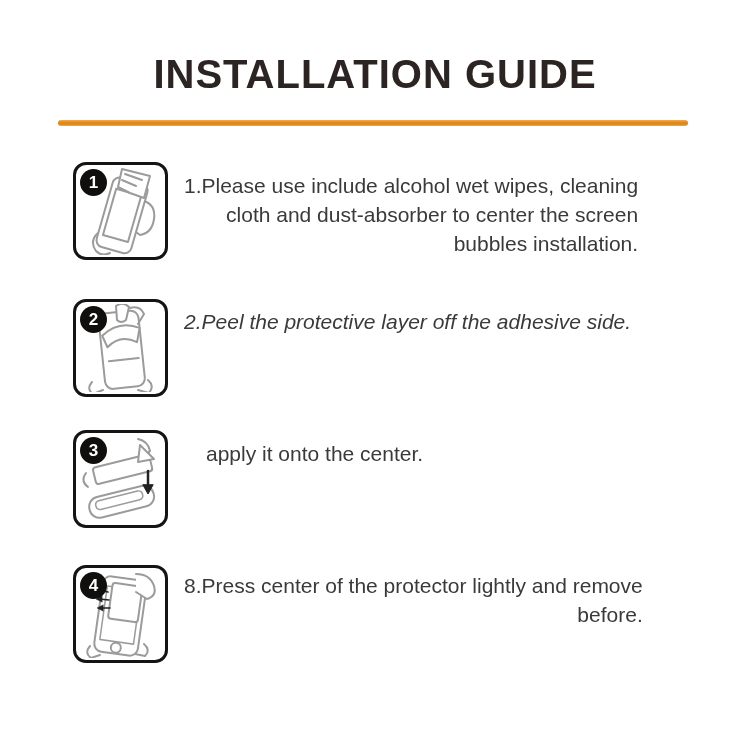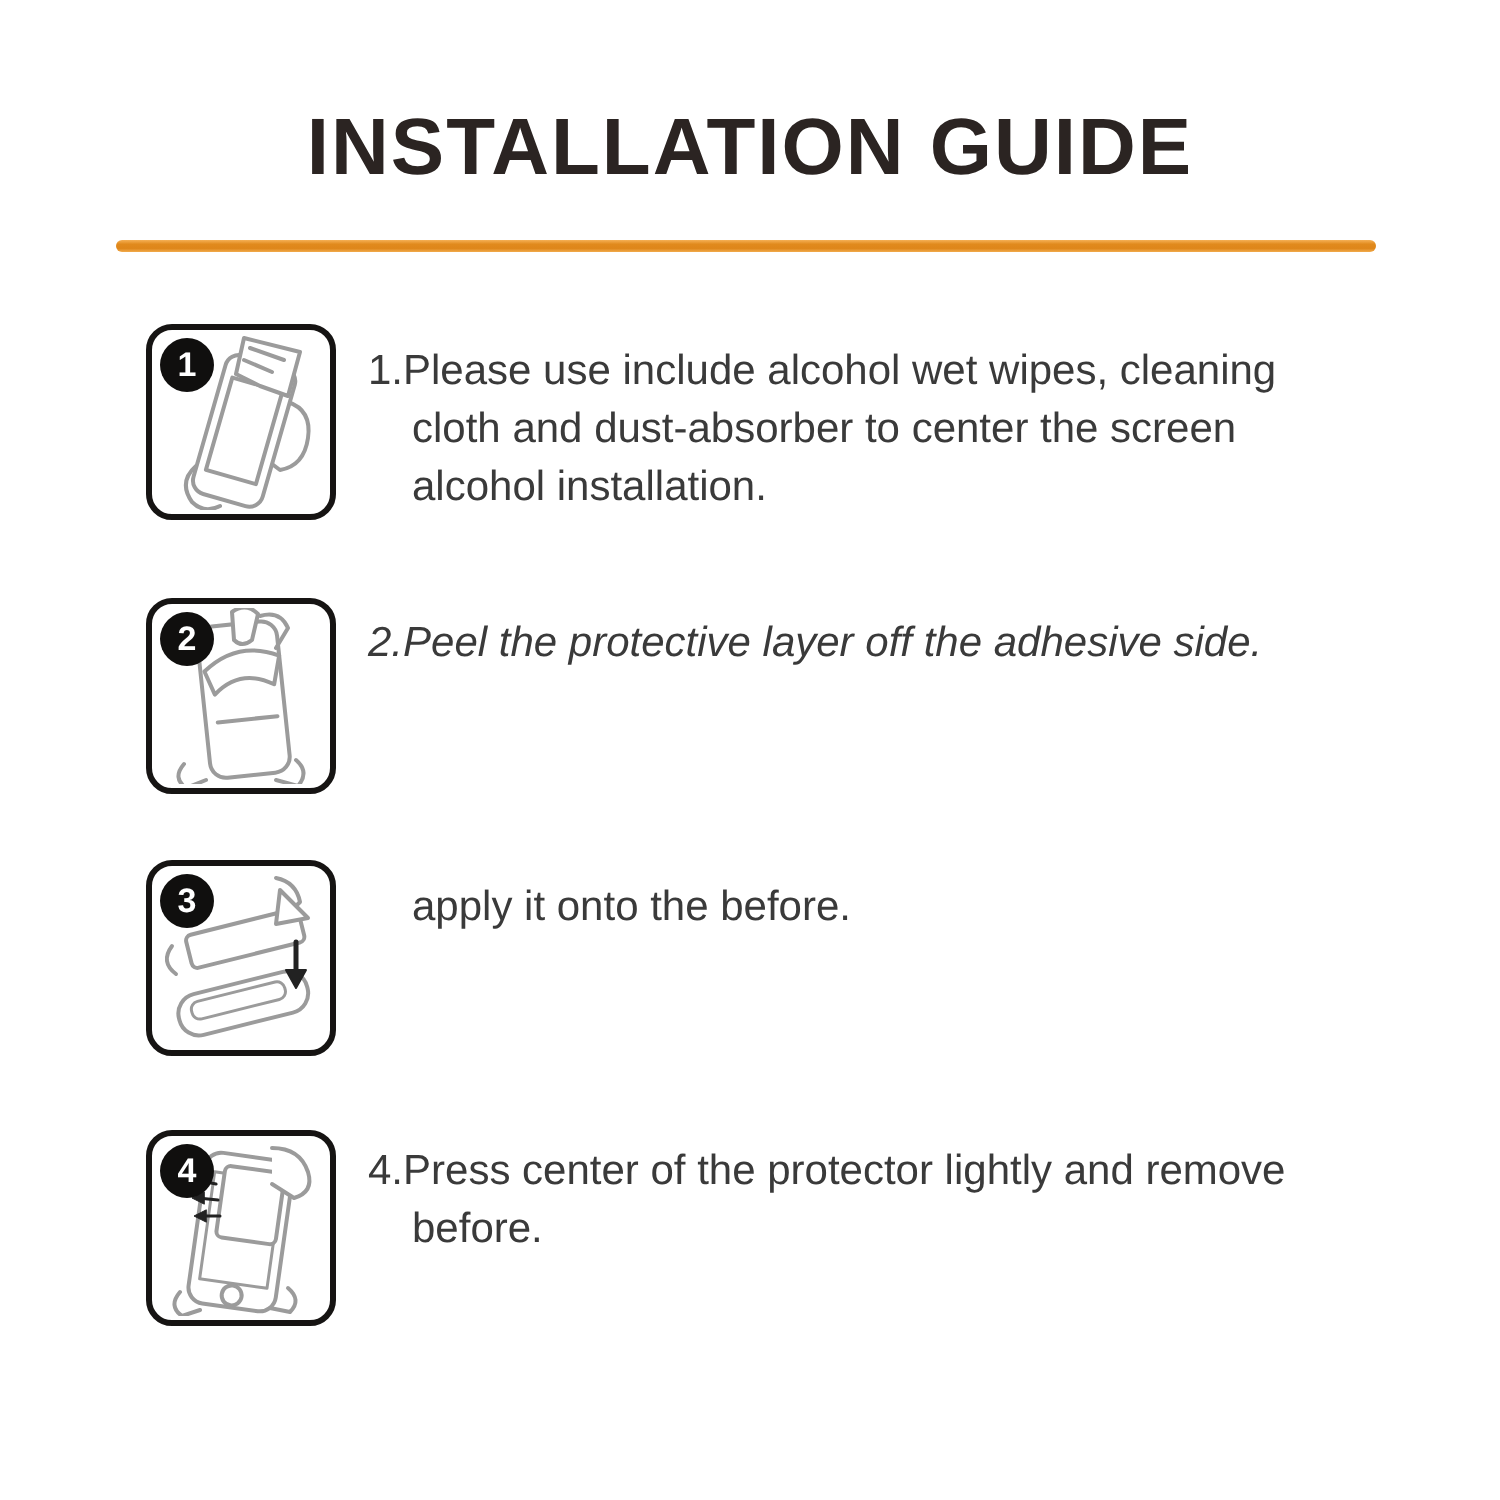"1.Please use include alcohol wet" .tl { text-align: none -> right }
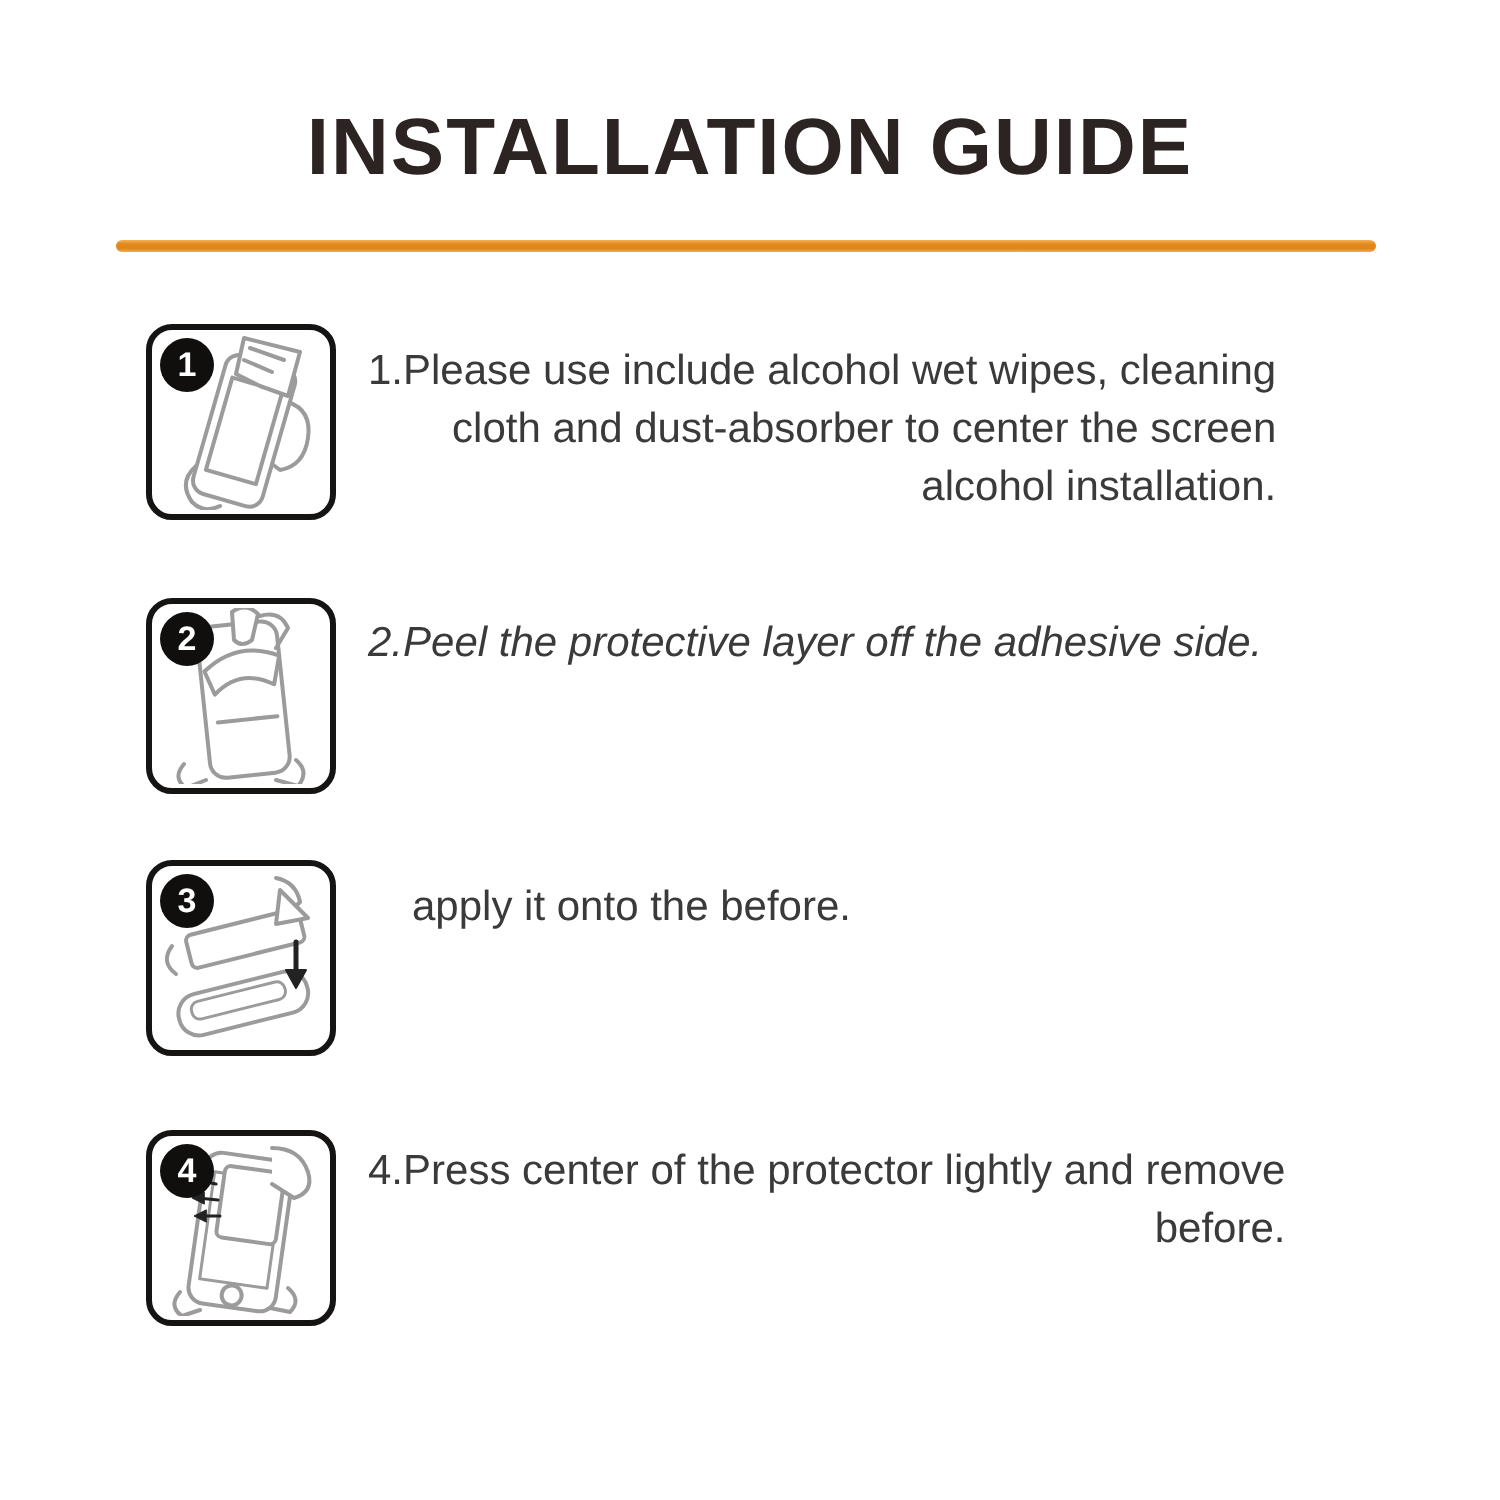"alcohol installation." div.tl { text: alcohol -> bubbles }
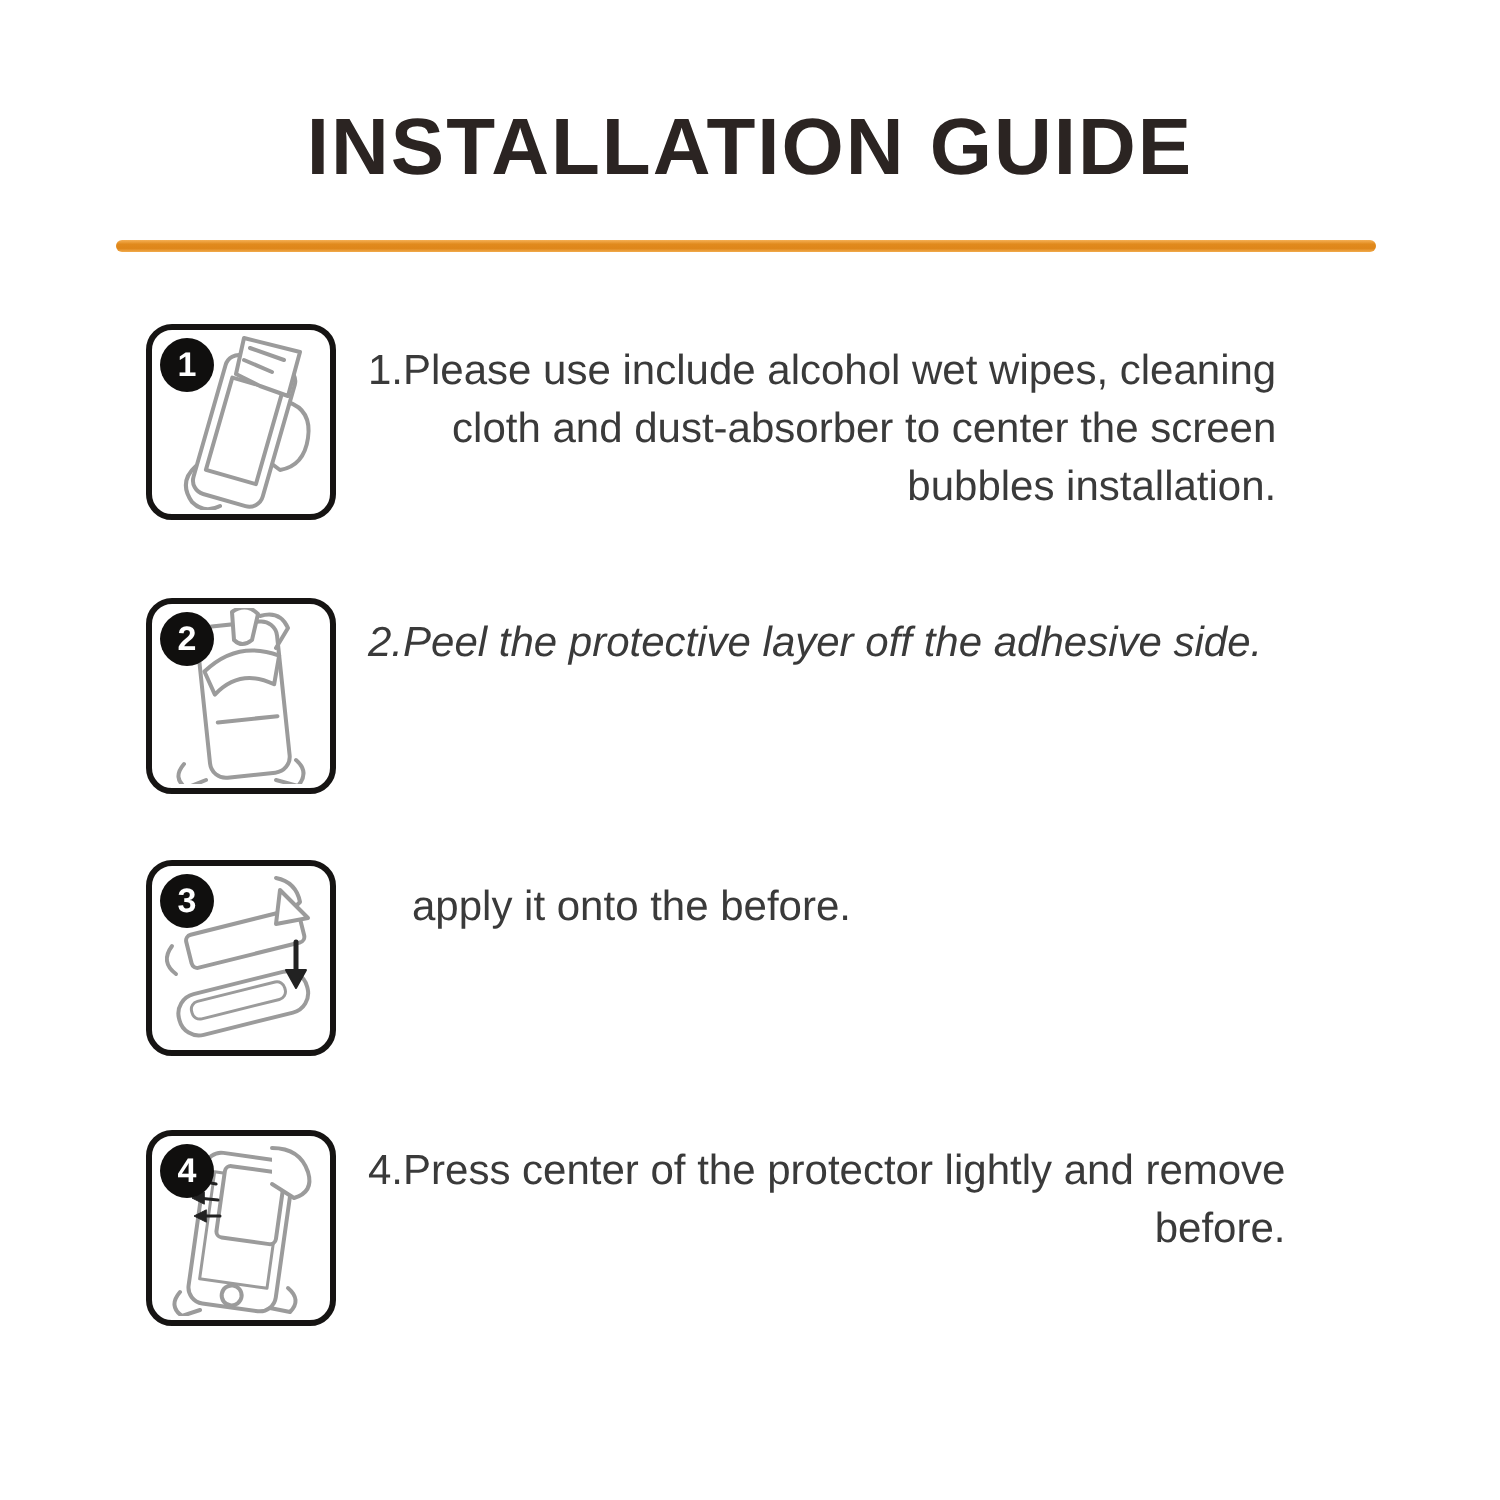"apply it onto the before." div.tl { text: before -> center }
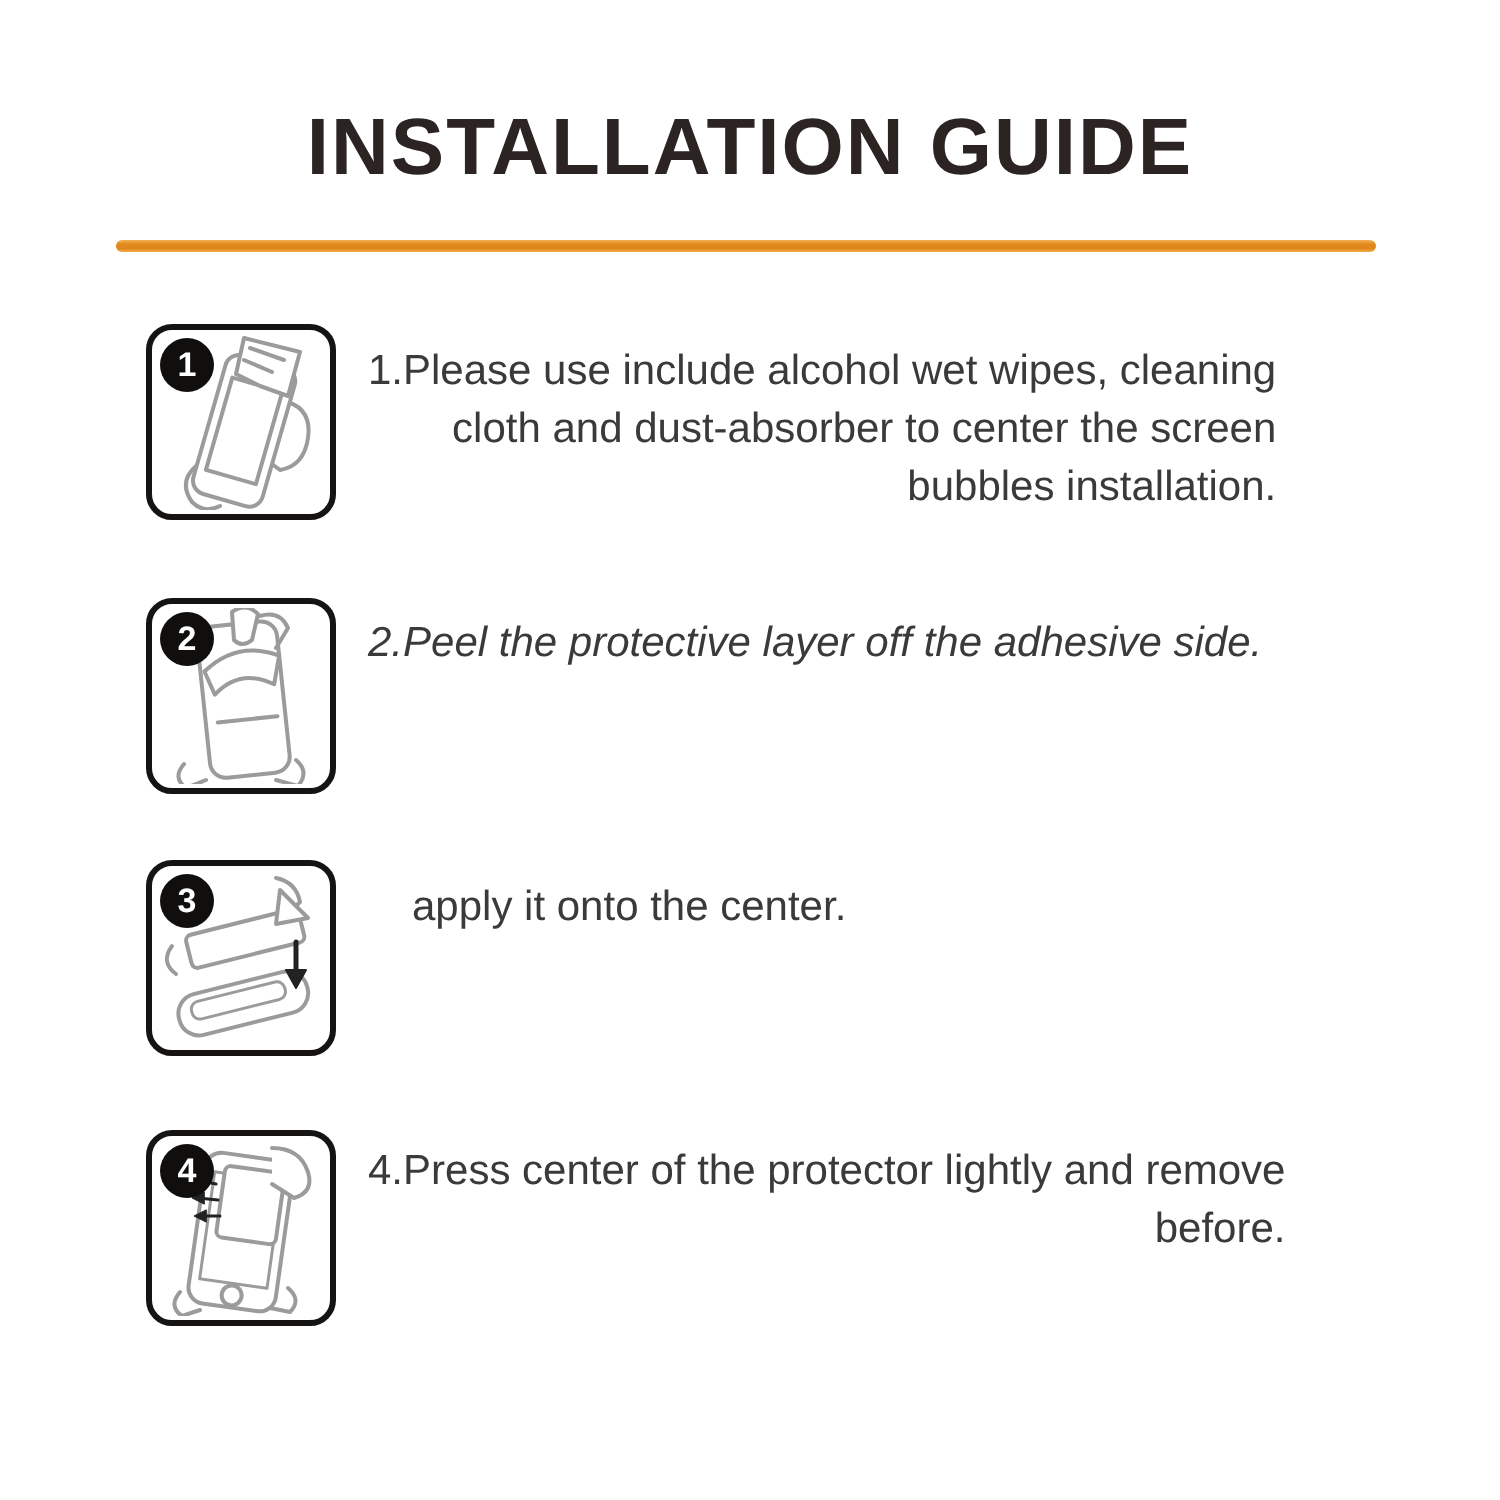"4.Press center of the protector" div.tl { text: 4.Press -> 8.Press }
